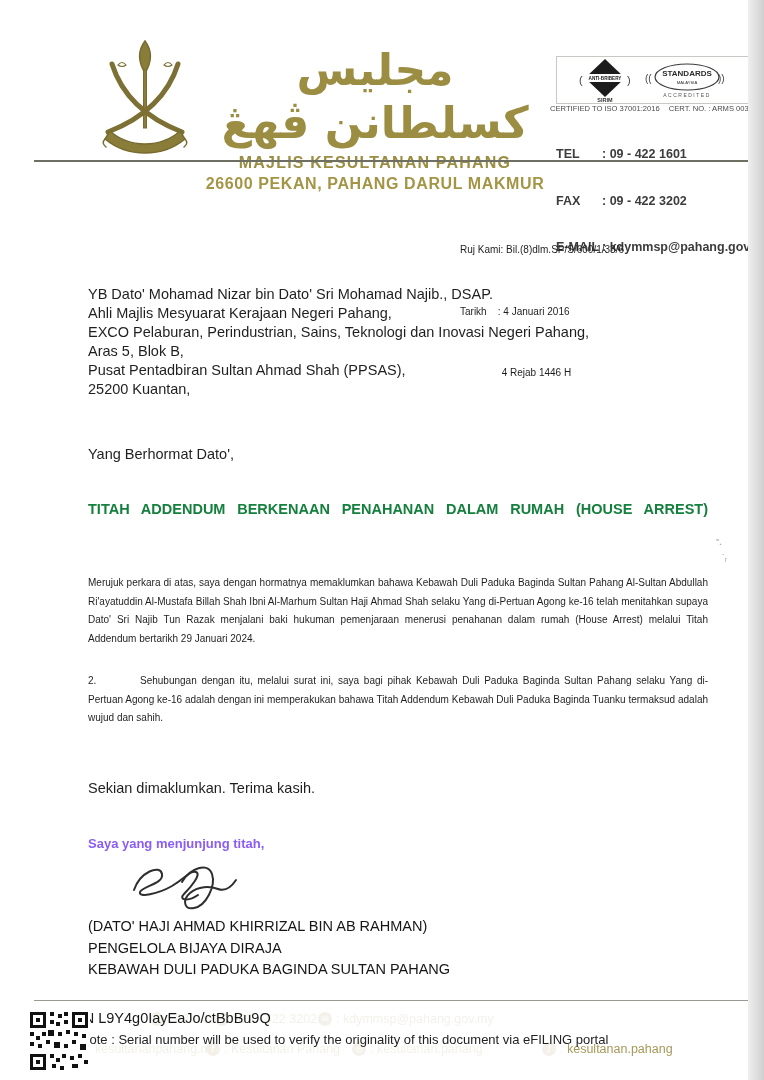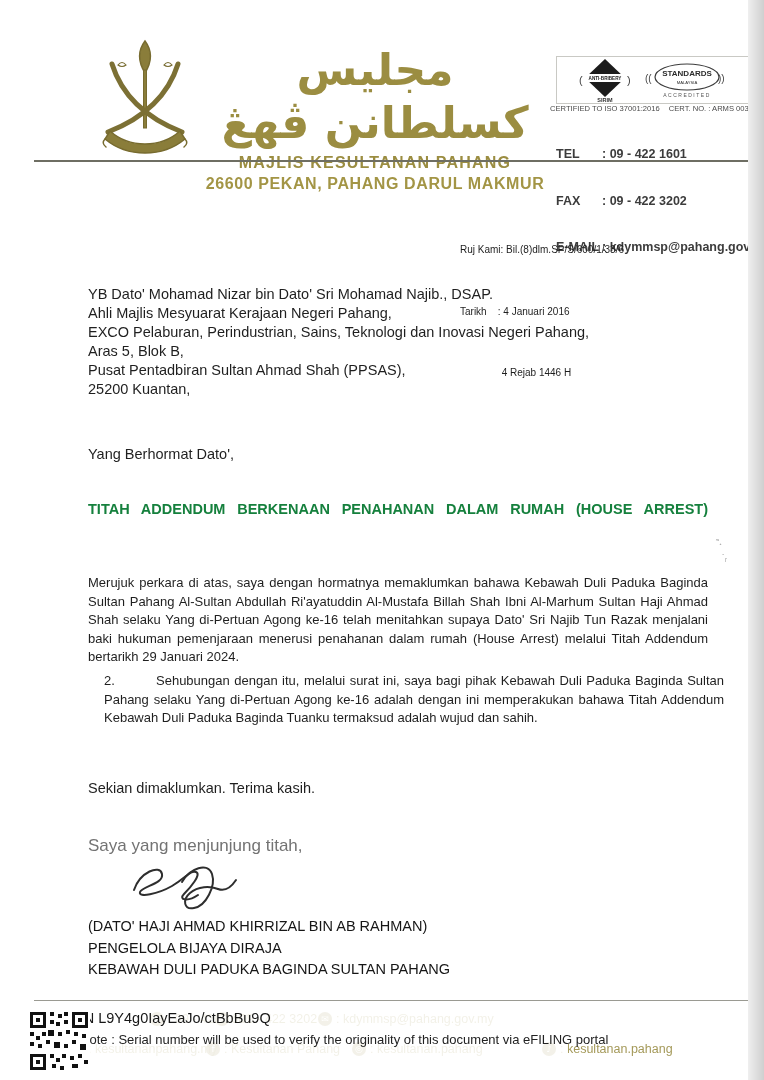"Merujuk perkara di atas, saya" .para { font-size: 13px -> 10px }
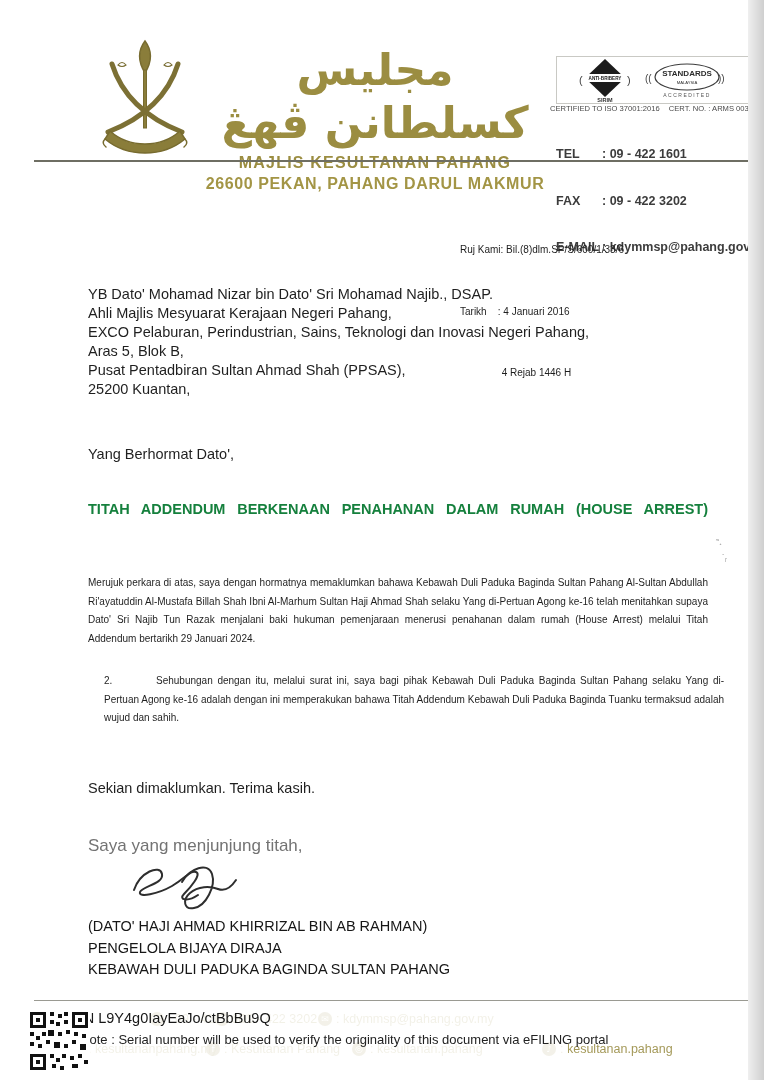"2. Sehubungan dengan itu, melalui" .p2 { left: 104px -> 88px }
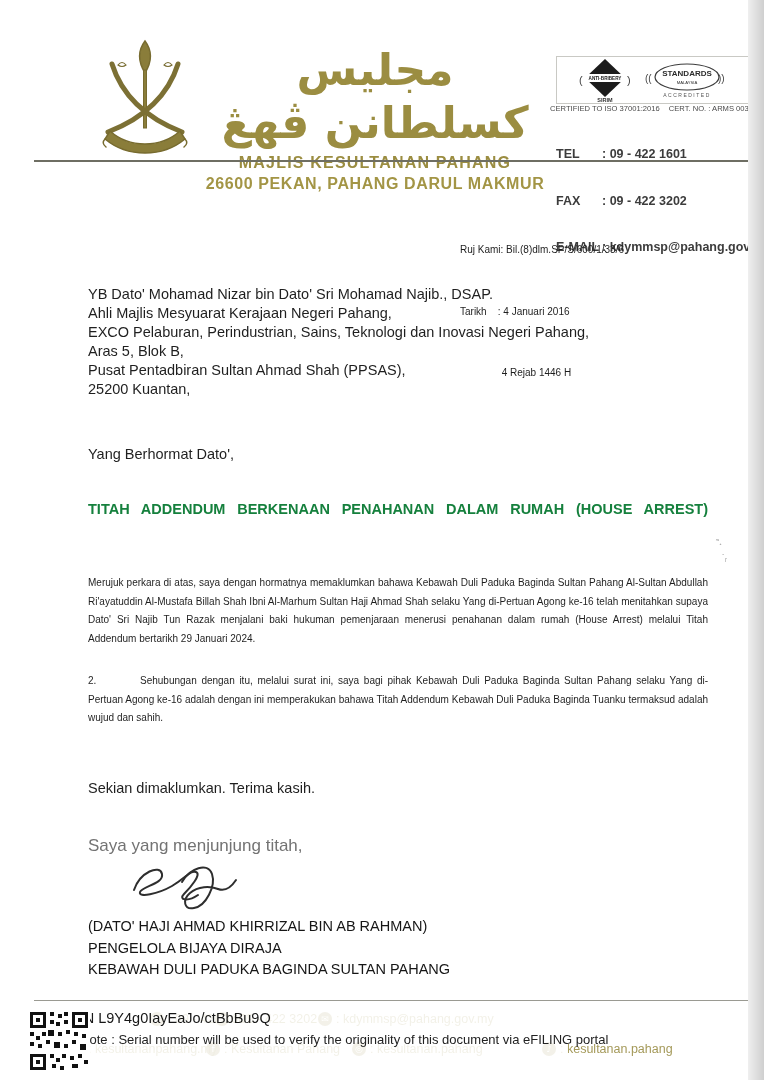"Saya yang menjunjung titah," .signoff { color: #737373 -> #8b5cf6; font-size: 17px -> 13px; font-weight: none -> bold }
